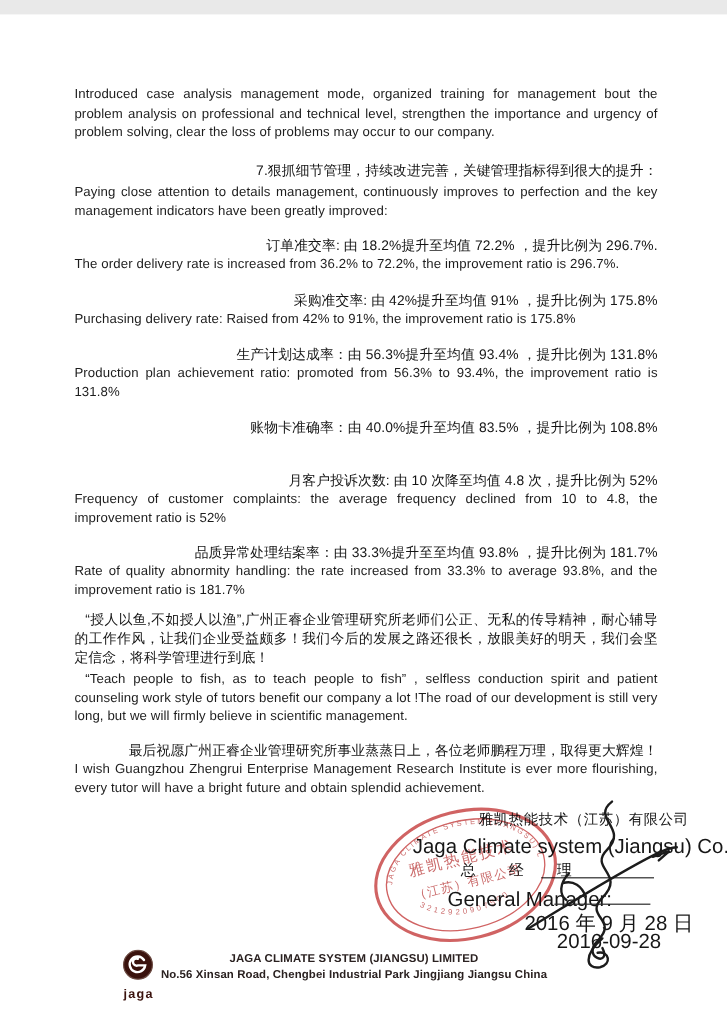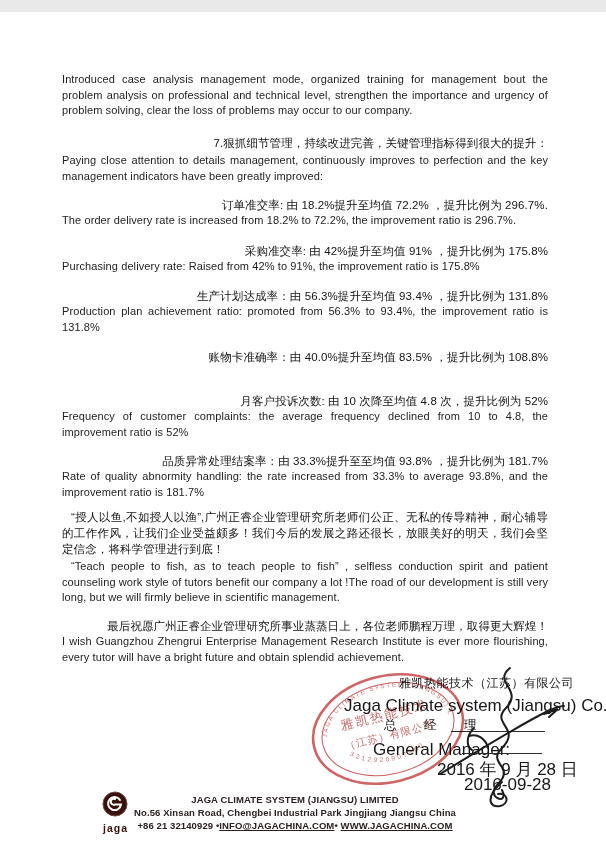"The order delivery rate is" div.para { text: 18.2% -> 36.2% }
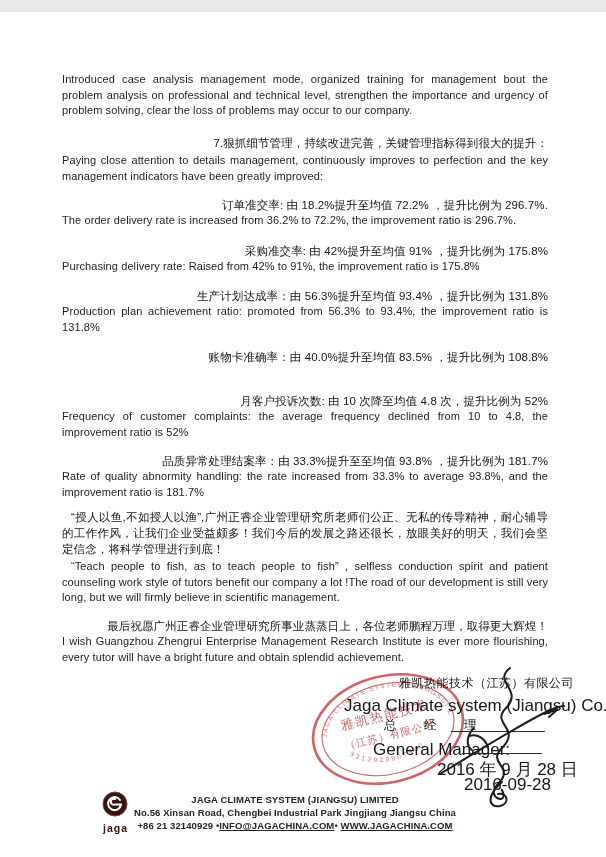"+86 21 32140929 •INFO@JAGACHINA.COM•" div.footer-links { html: <div> <span>+86 21 32140929</span> <span>•</span><span>INFO@JAGACHINA.COM</span><span>•</span> <span>WWW.JAGACHINA.COM</span> </div> -> none }
